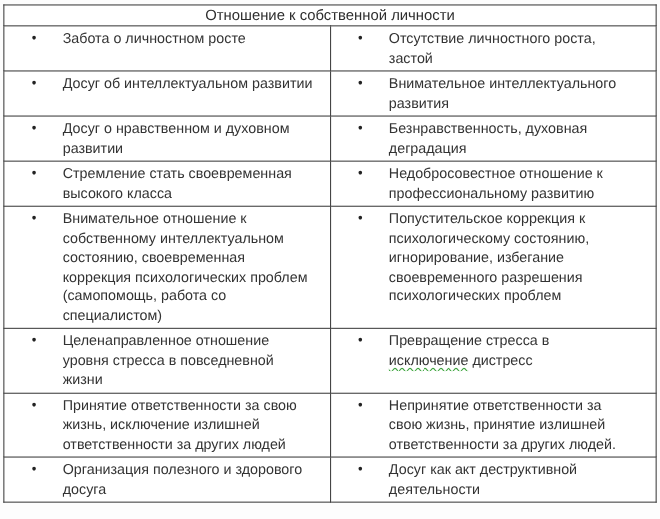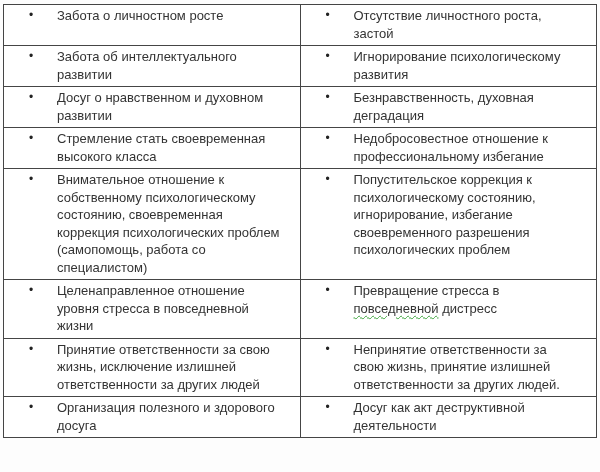"Отношение к собственной личности" tr.section-row { html: none -> <tr> <td>Отношение к собственной личности</td> </tr> }
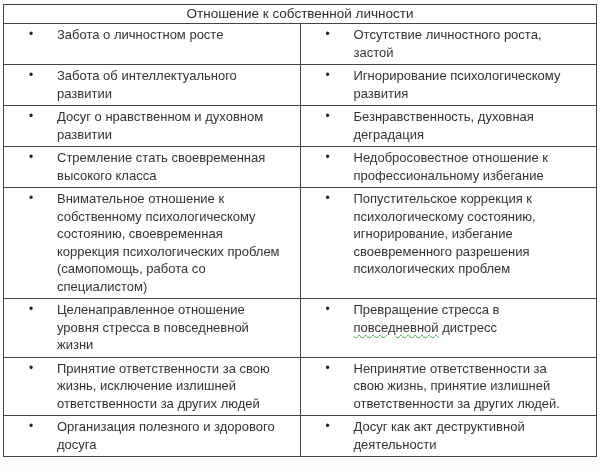"Забота об интеллектуального развитии" div.txt { text: Забота об интеллектуального -> Досуг об интеллектуальном }
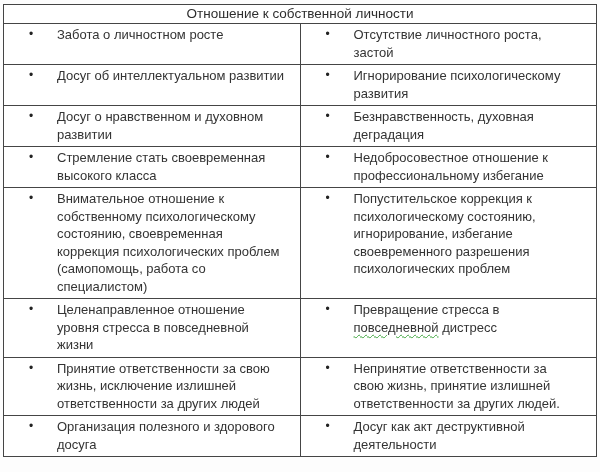"Игнорирование психологическому развития" div.txt { text: Игнорирование психологическому -> Внимательное интеллектуального }
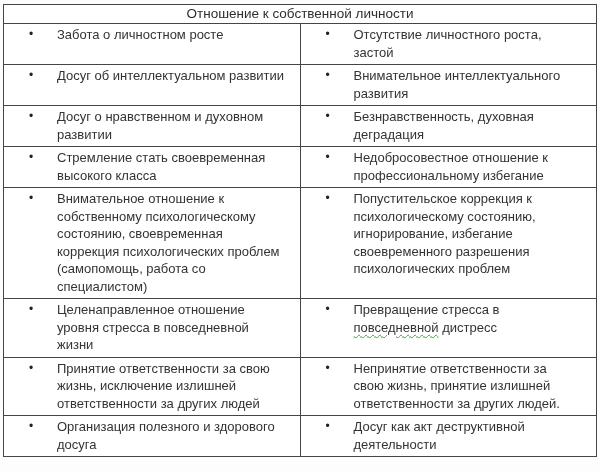"Недобросовестное отношение к" div.txt { text: избегание -> развитию }
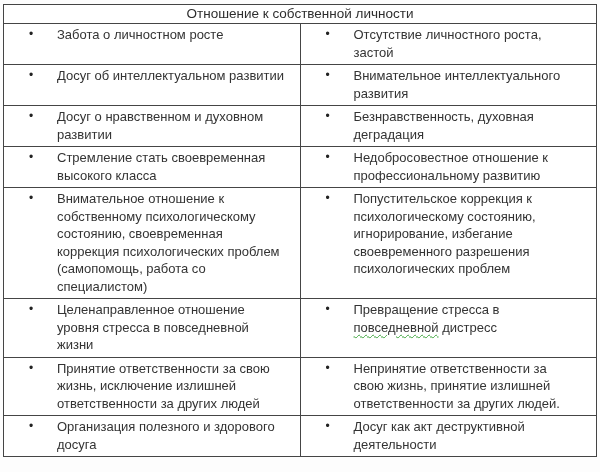"Внимательное отношение к собственному" div.txt { text: психологическому -> интеллектуальном }
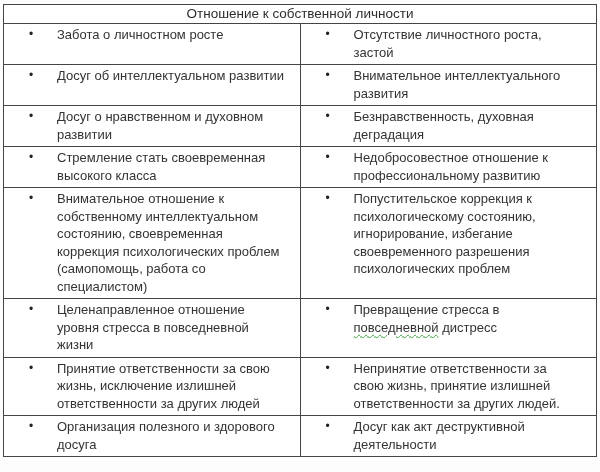"повседневной" span.sq { text: повседневной -> исключение }
